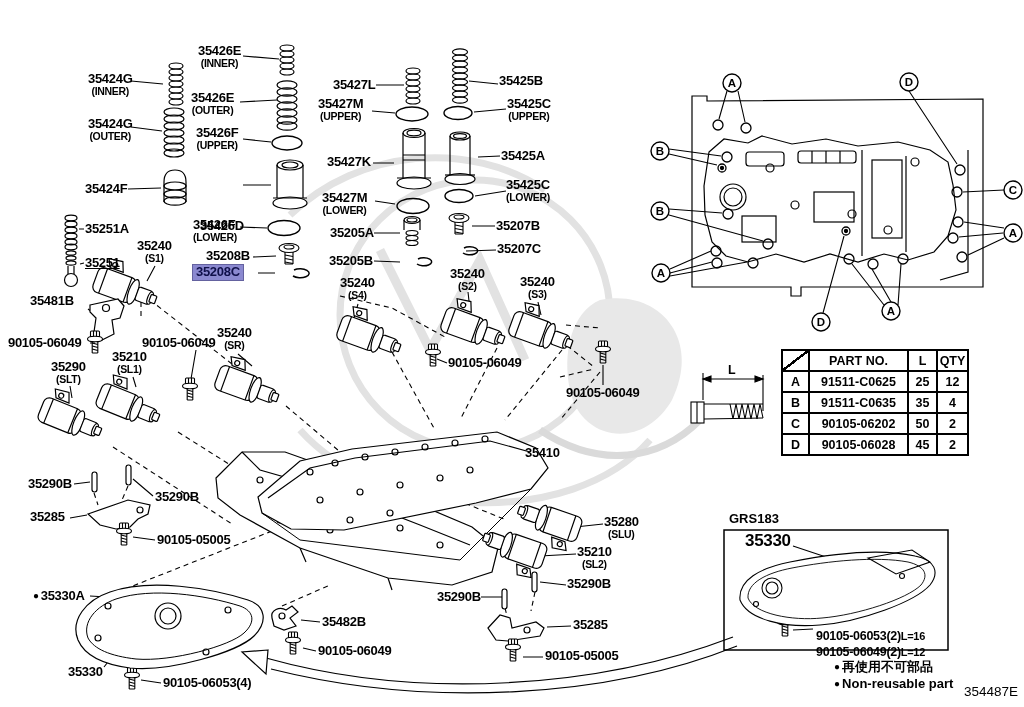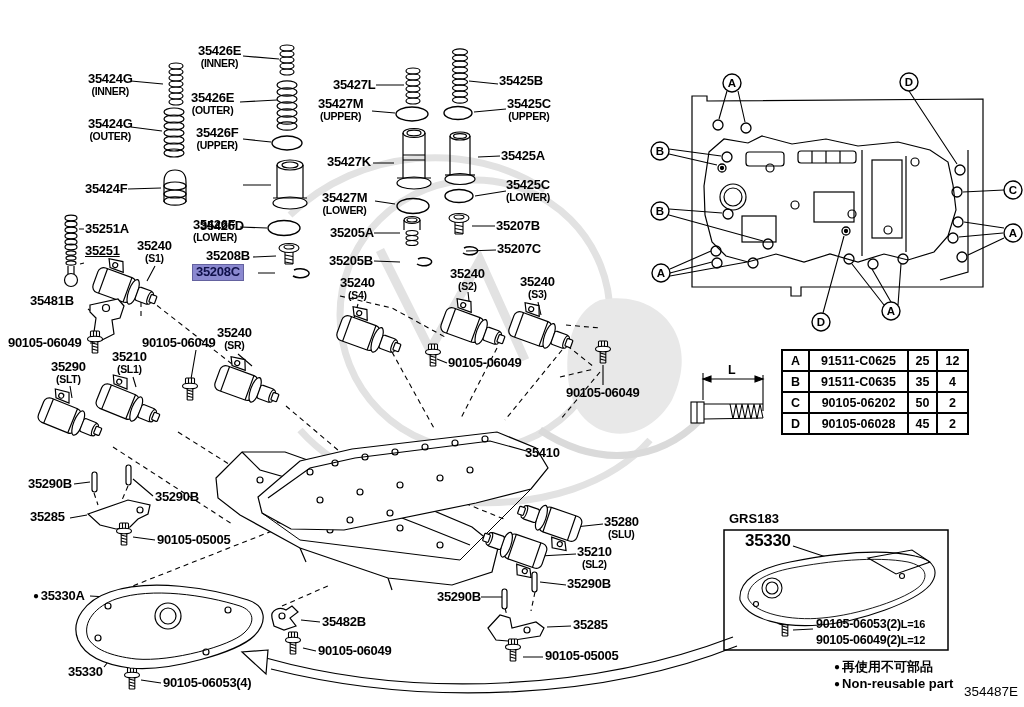"35251" div.lbl { top: 244px -> 256px }
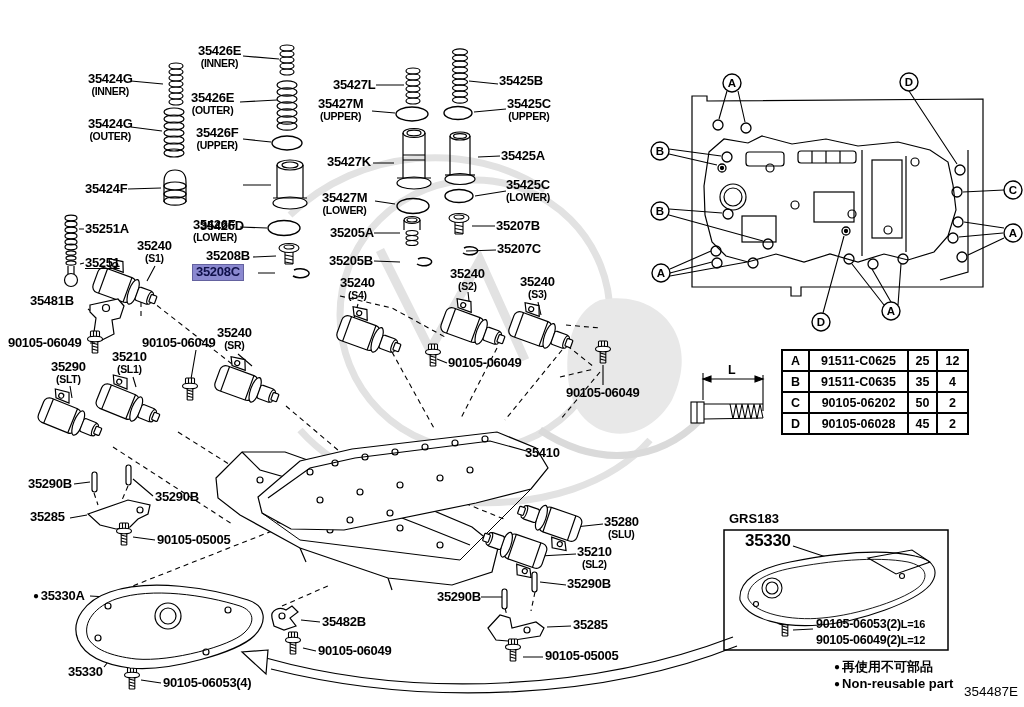"PART NO." tr { html: none -> <tr> <td></td> <td>PART NO.</td> <td>L</td> <td>QTY</td> </tr> }
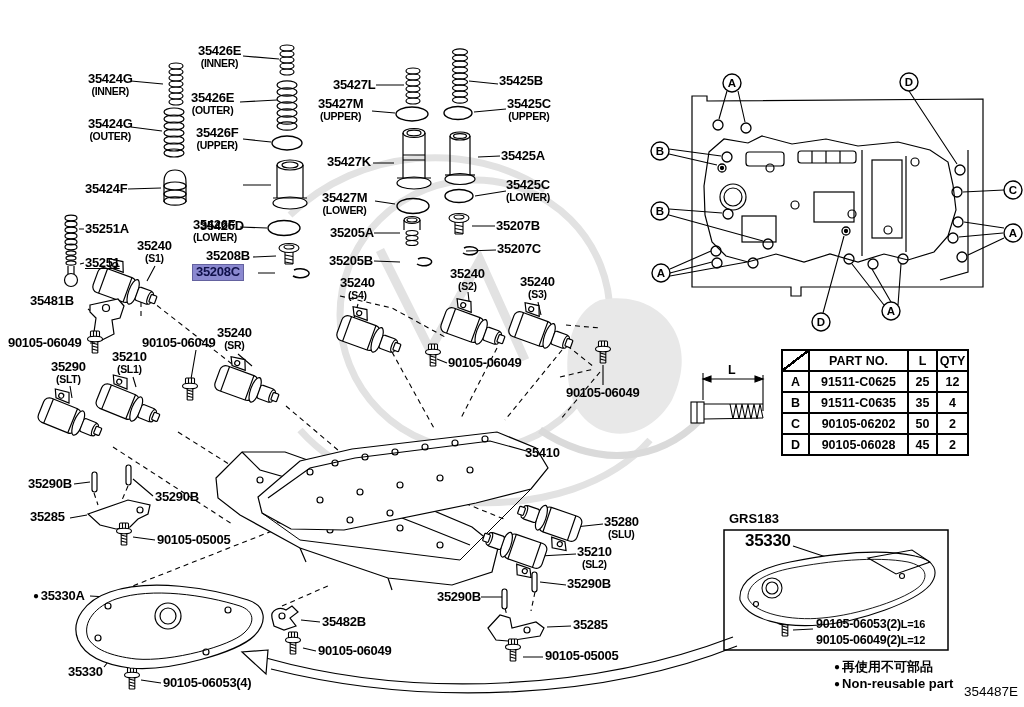"90105-06053(2)L=16" .boltline { margin-top: none -> 12px }
